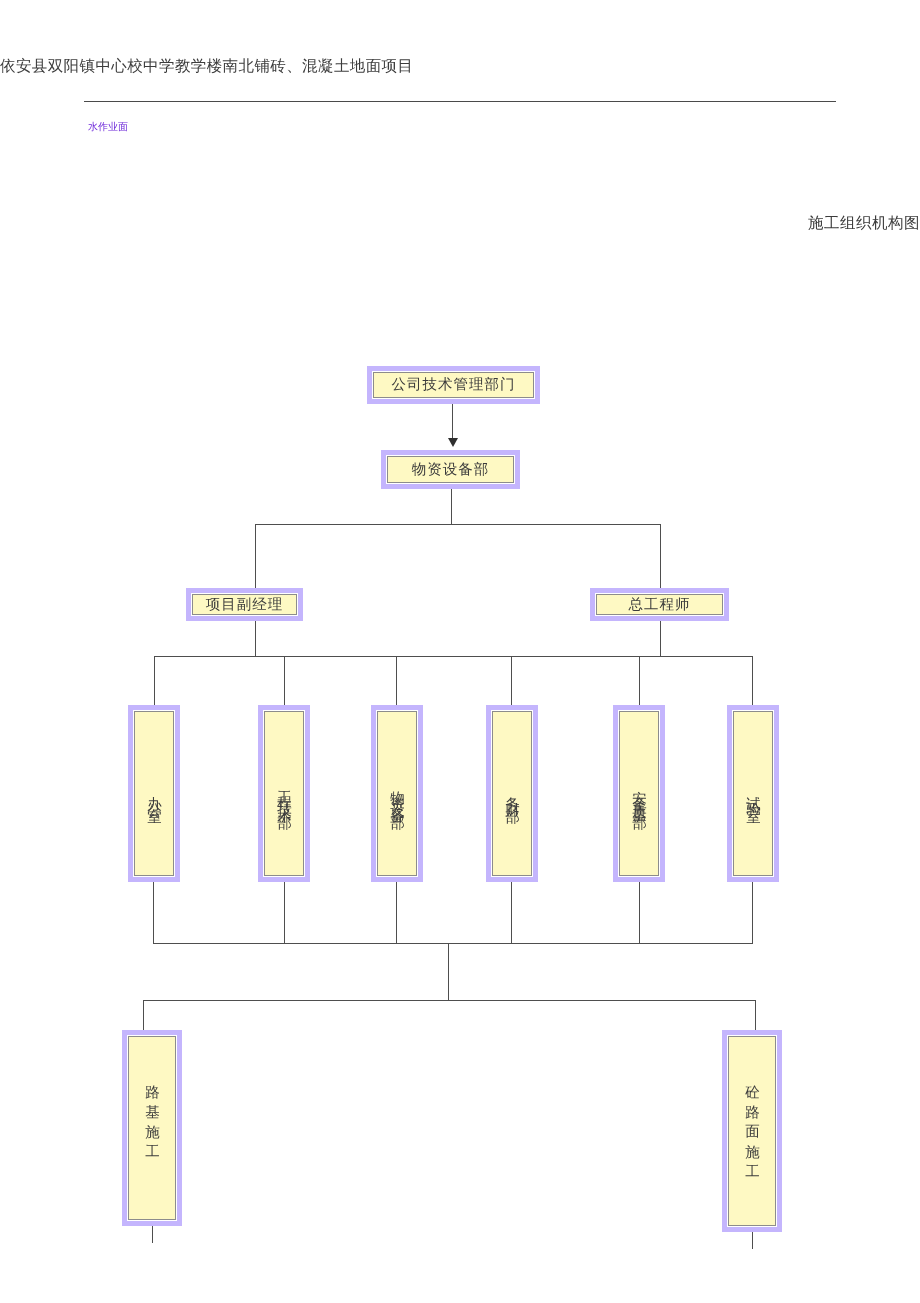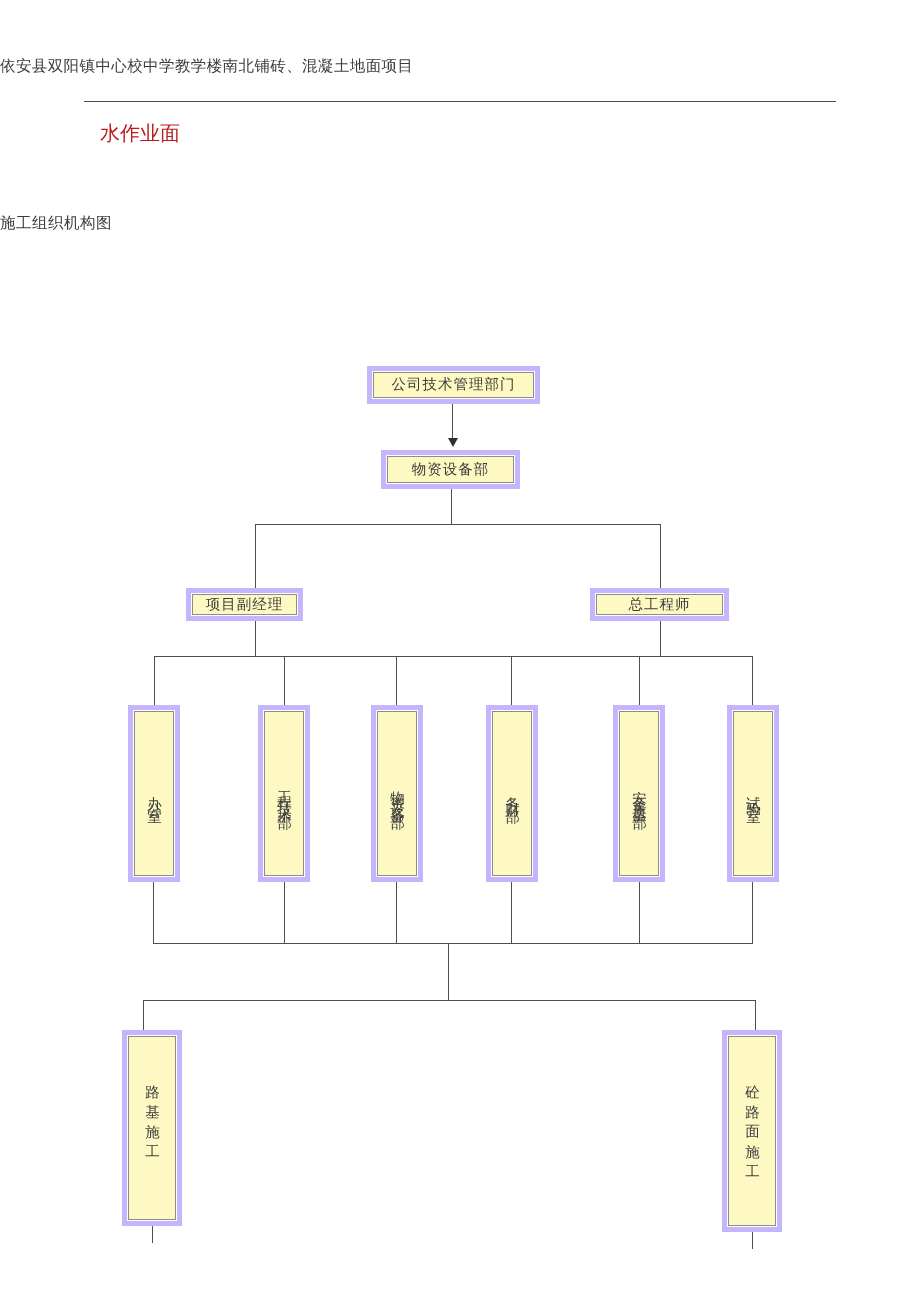"水作业面" .body-line { color: #b91c1c -> #6d28d9; font-size: 20px -> 10px; left: 100px -> 88px }
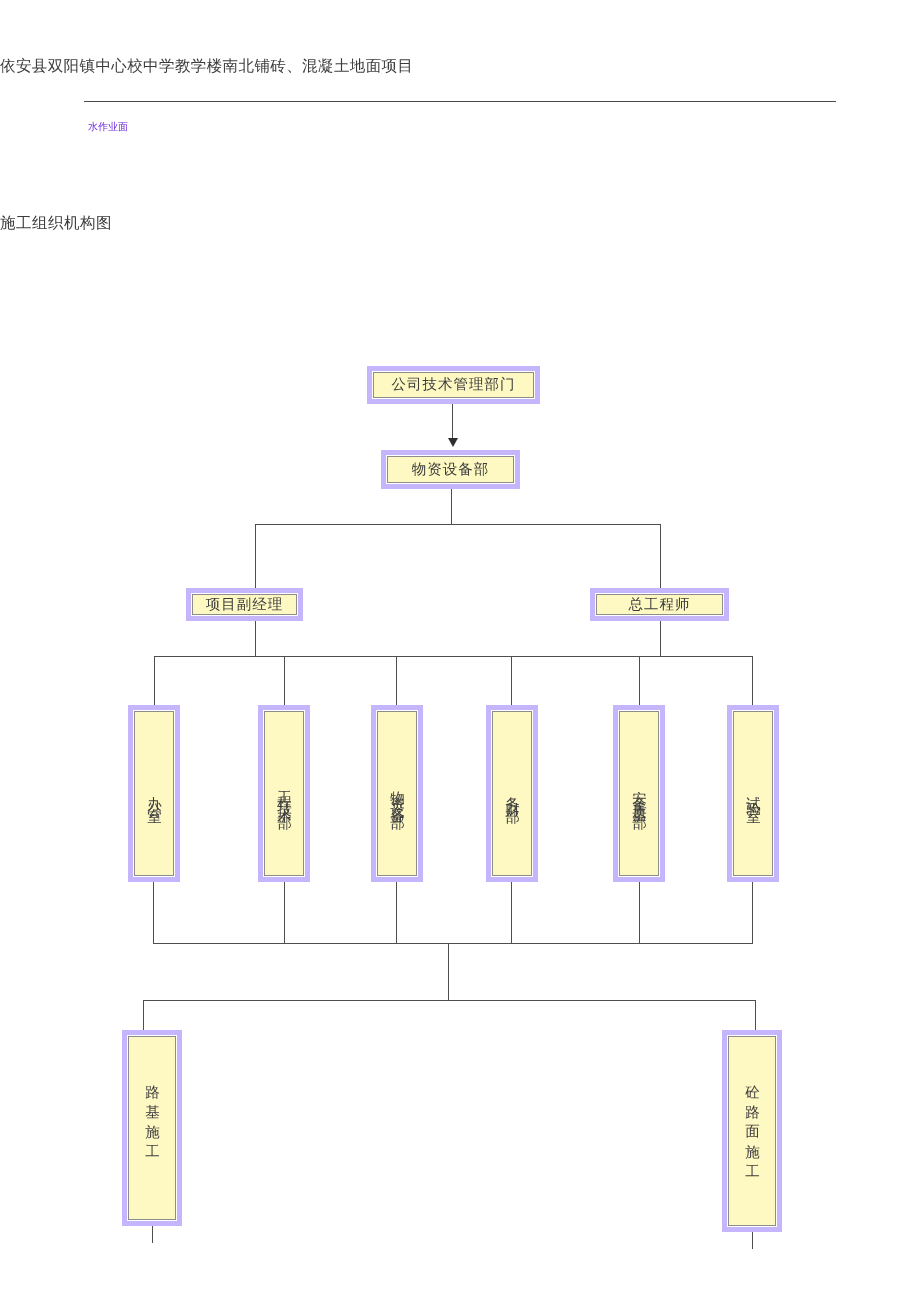"施工组织机构图" .chart-title { text-align: left -> right }
